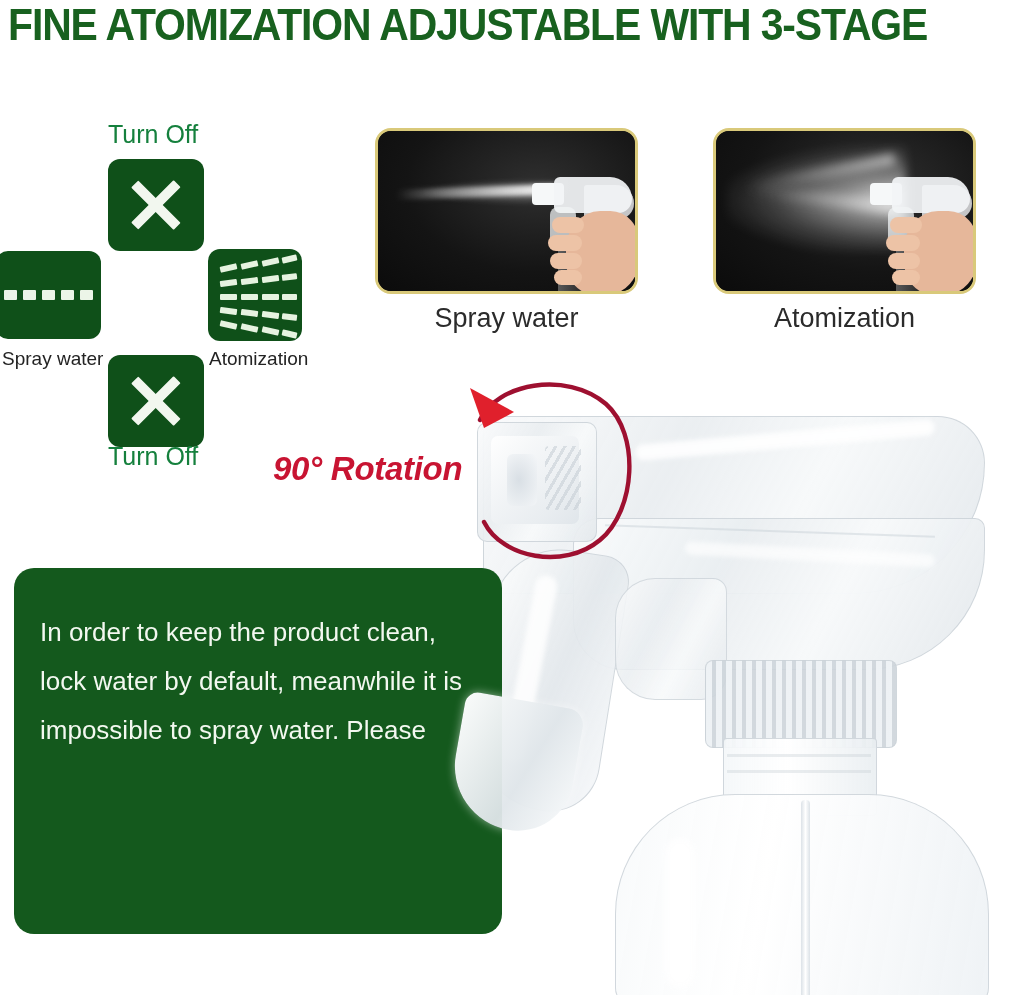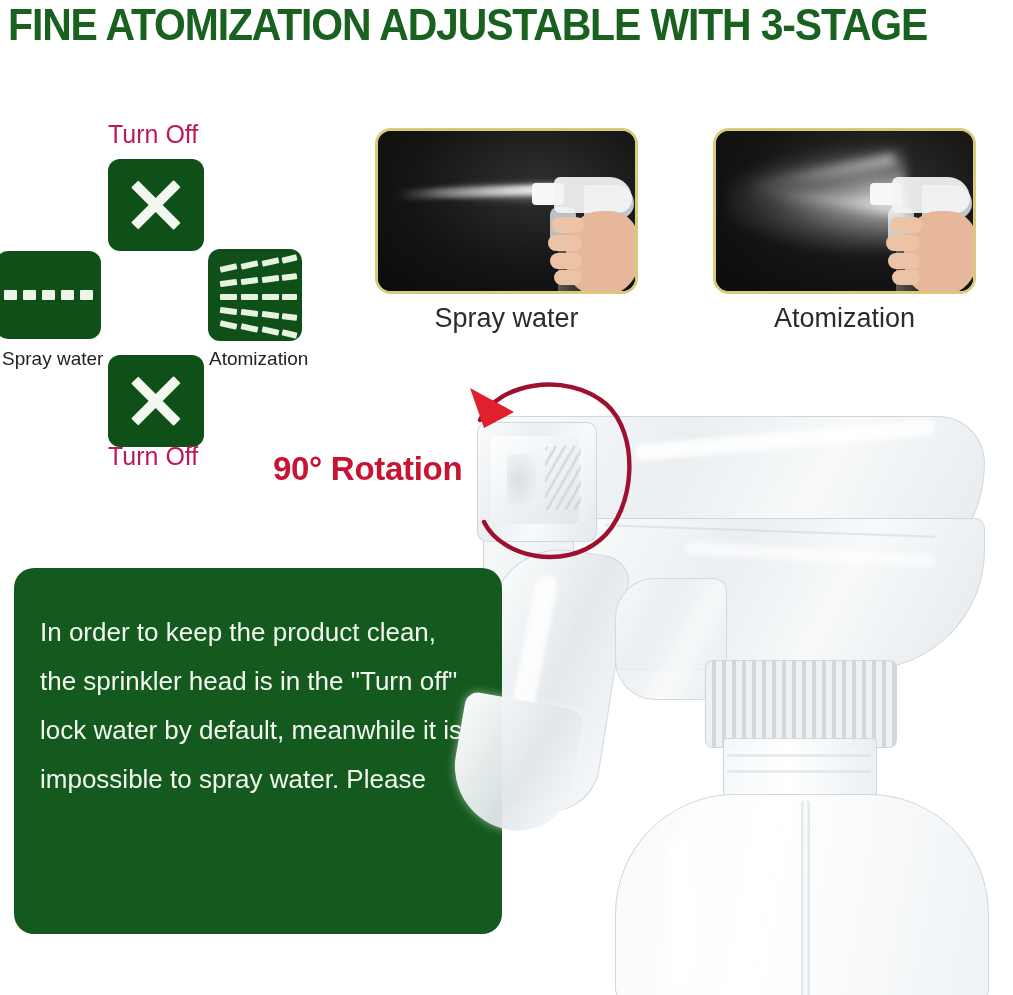"Turn Off" .lbl-turnoff { color: #be185d -> #15803d }
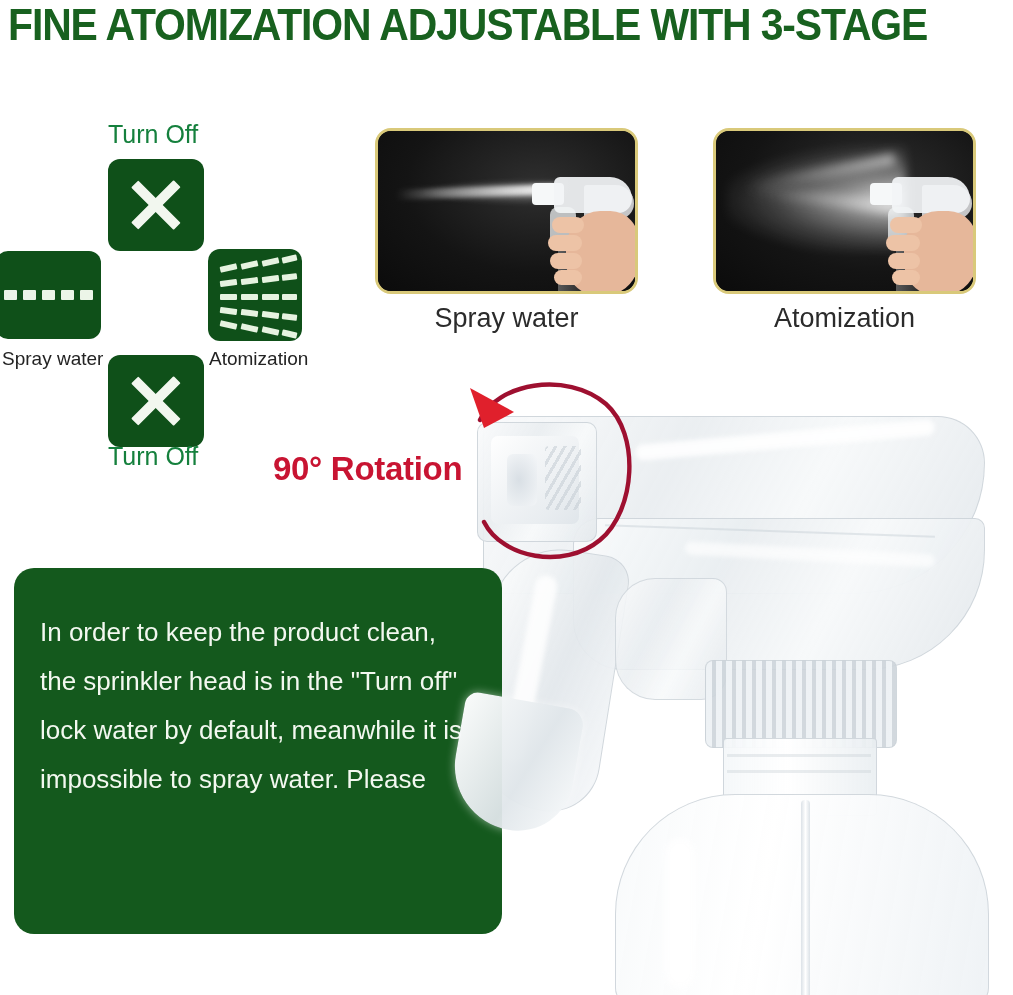"90° Rotation" div.rot-label { font-style: none -> italic }
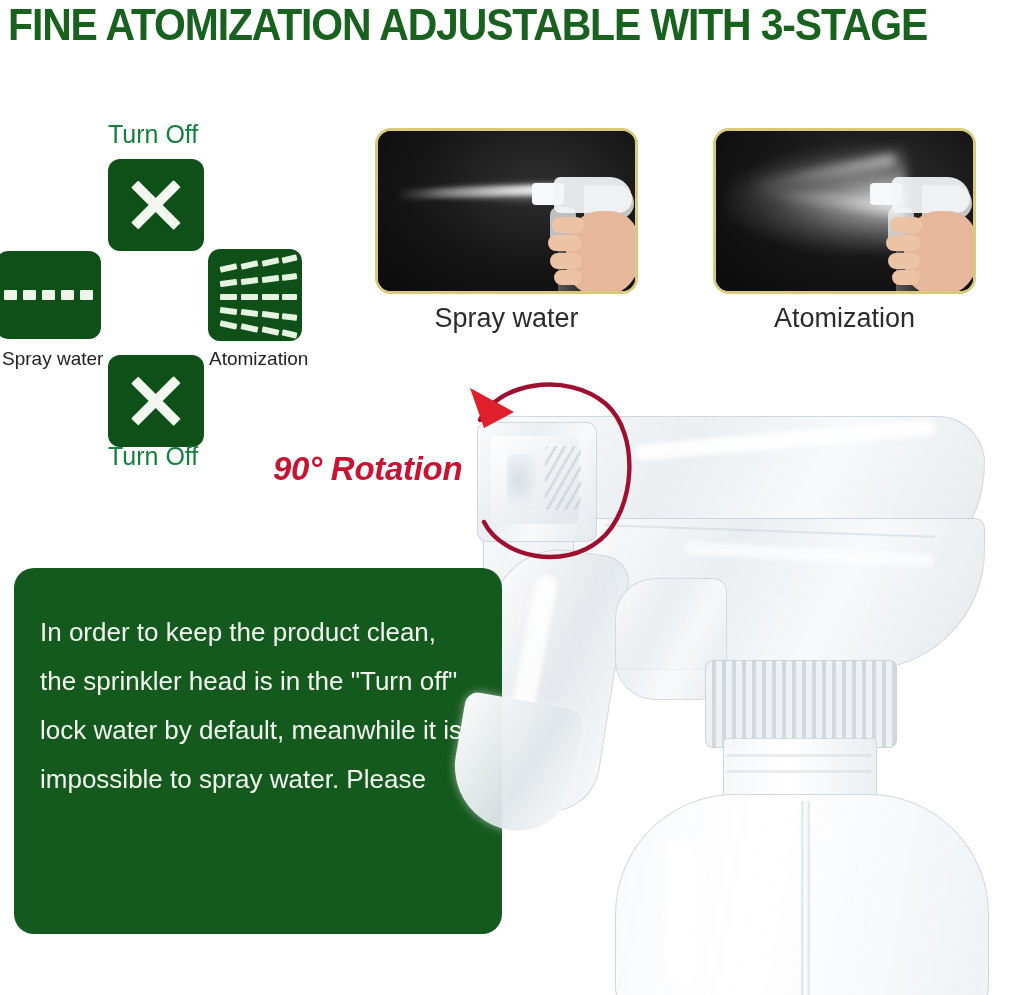"the sprinkler head is in" span { html: <span>the sprinkler head is in the "Turn off"</span> -> none }
